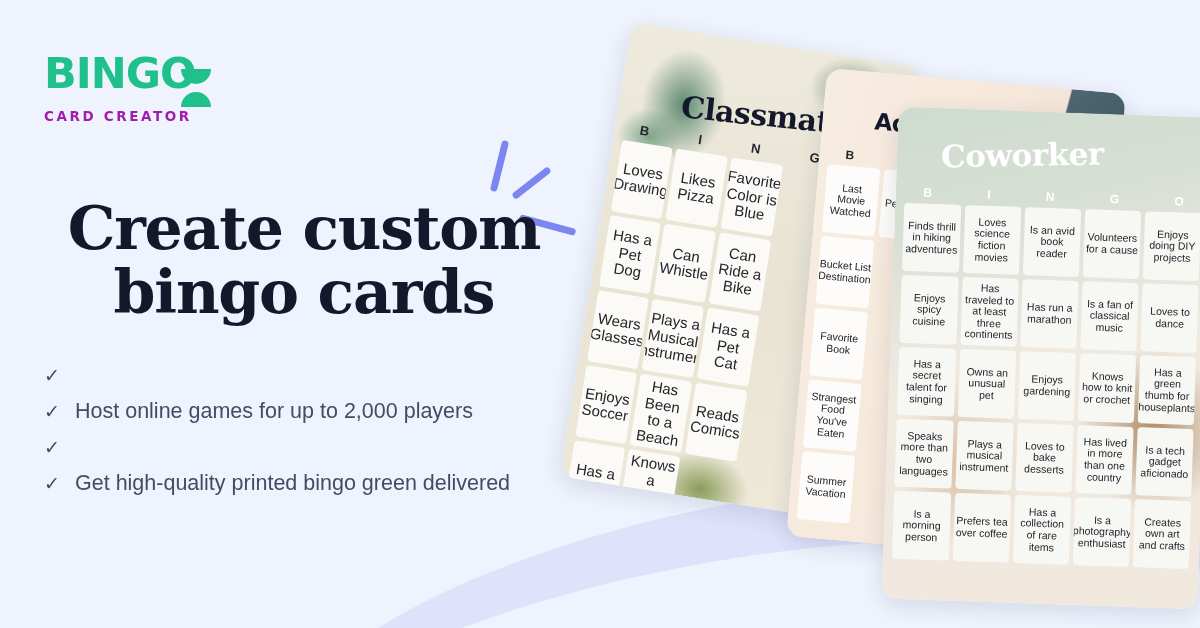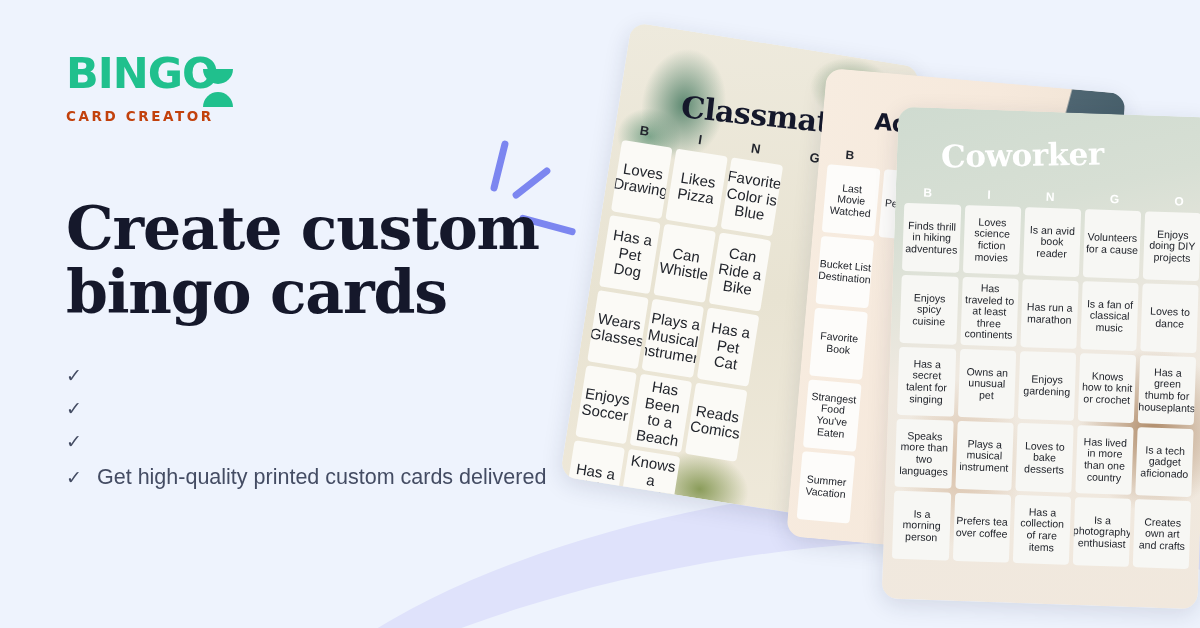"BINGO" .left { left: 66px -> 44px }
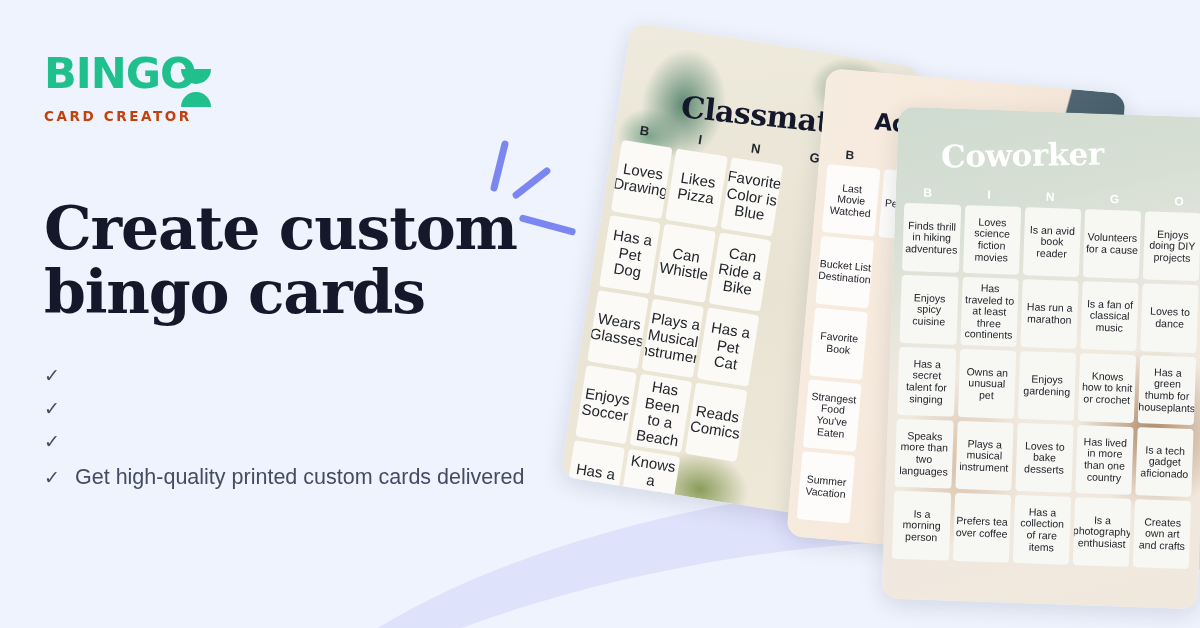"CARD CREATOR" .logo-sub { color: #c2410c -> #a21caf }
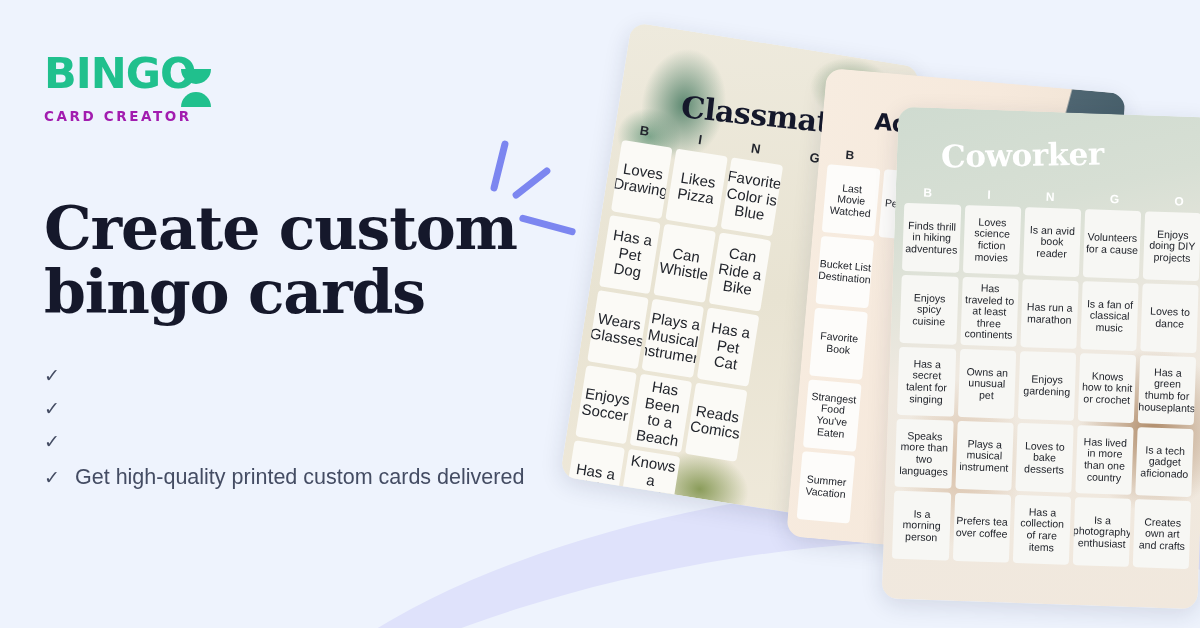"Create custom bingo cards" .headline { text-align: none -> center }
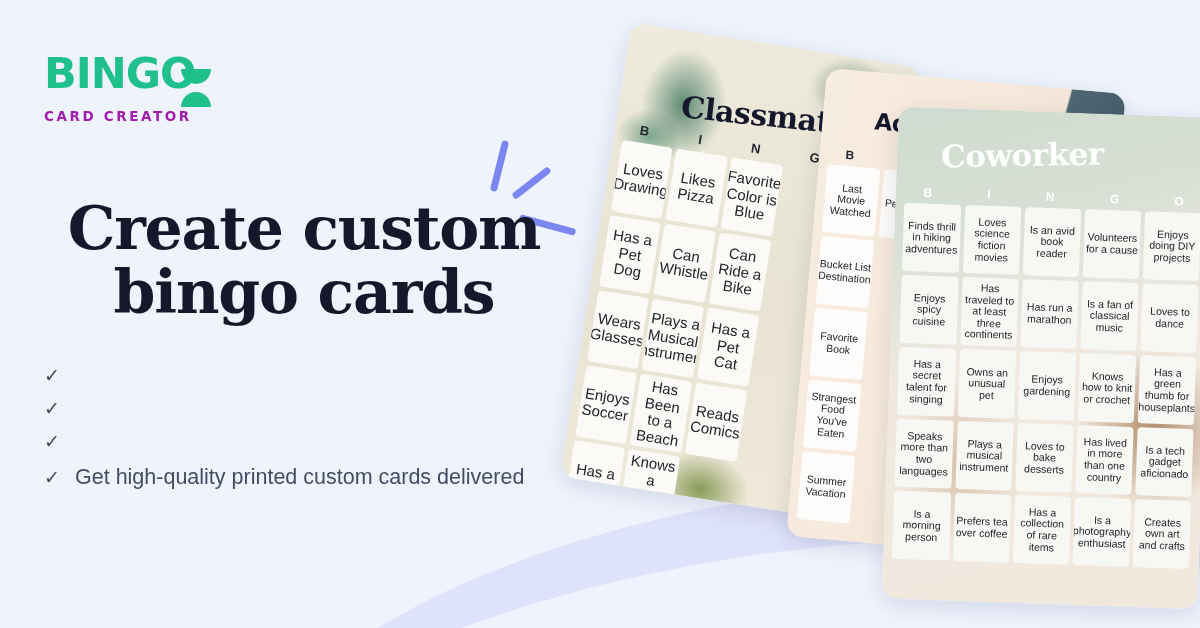"Host online games for up" span { html: none -> <span>Host online games for up to 2,000 players</span> }
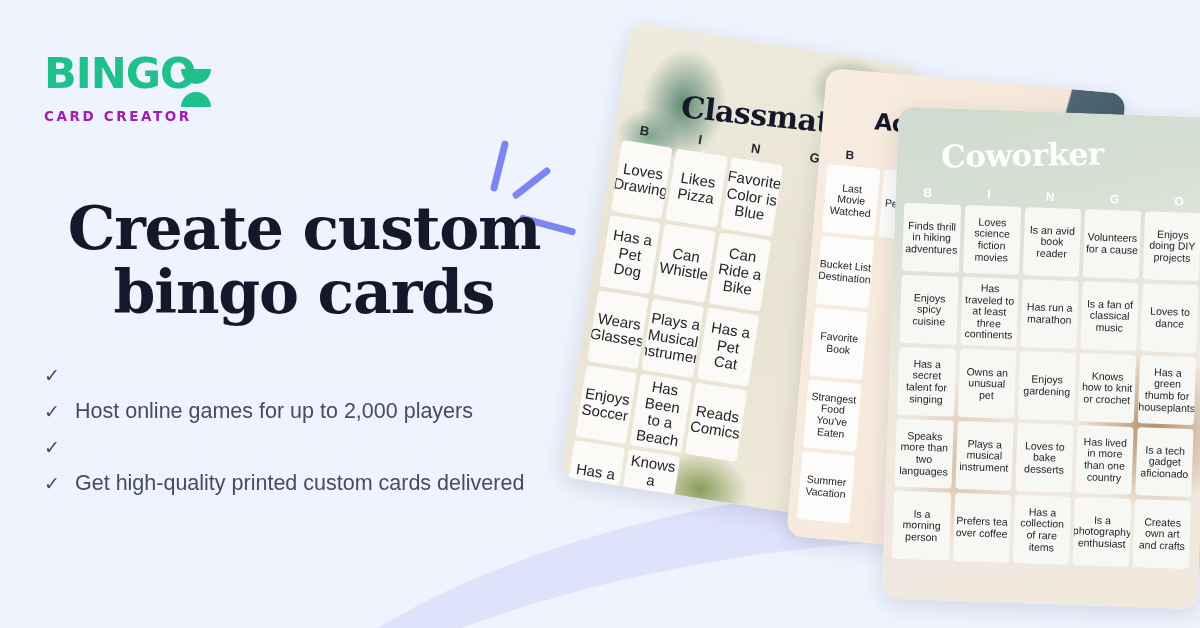"Get high-quality printed custom cards" span { text: custom cards -> bingo green }
